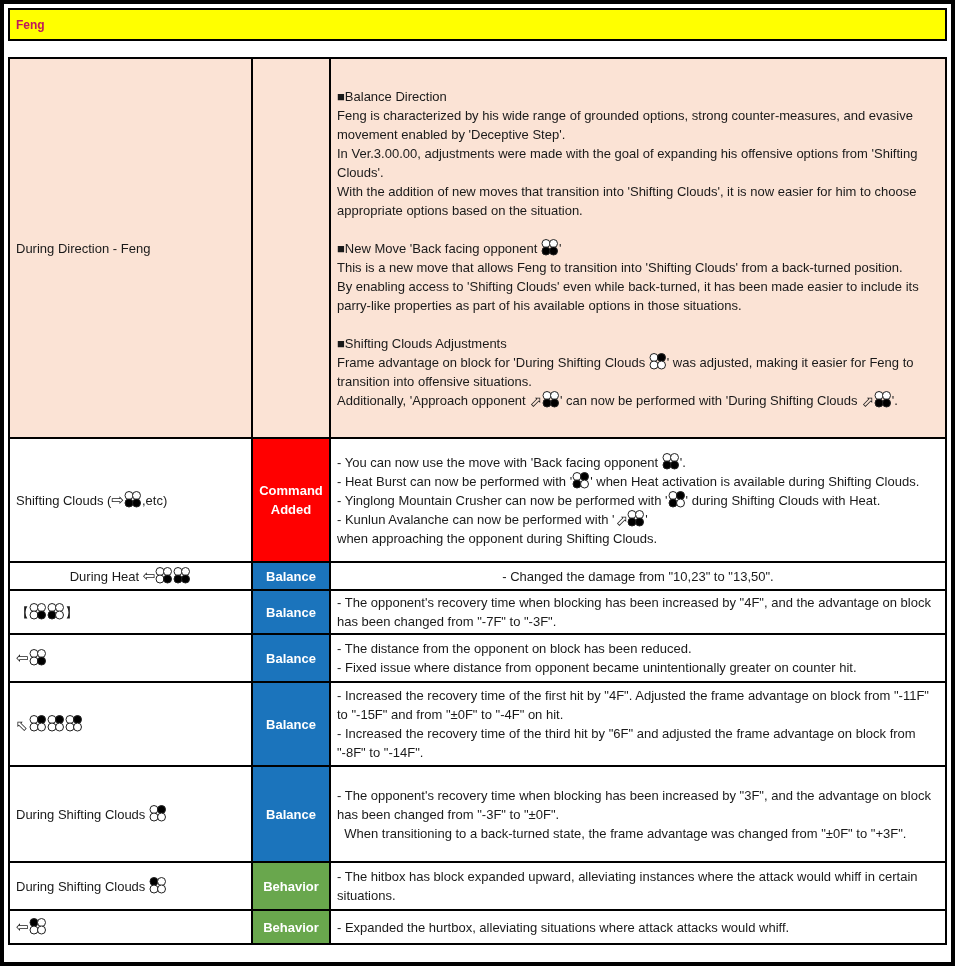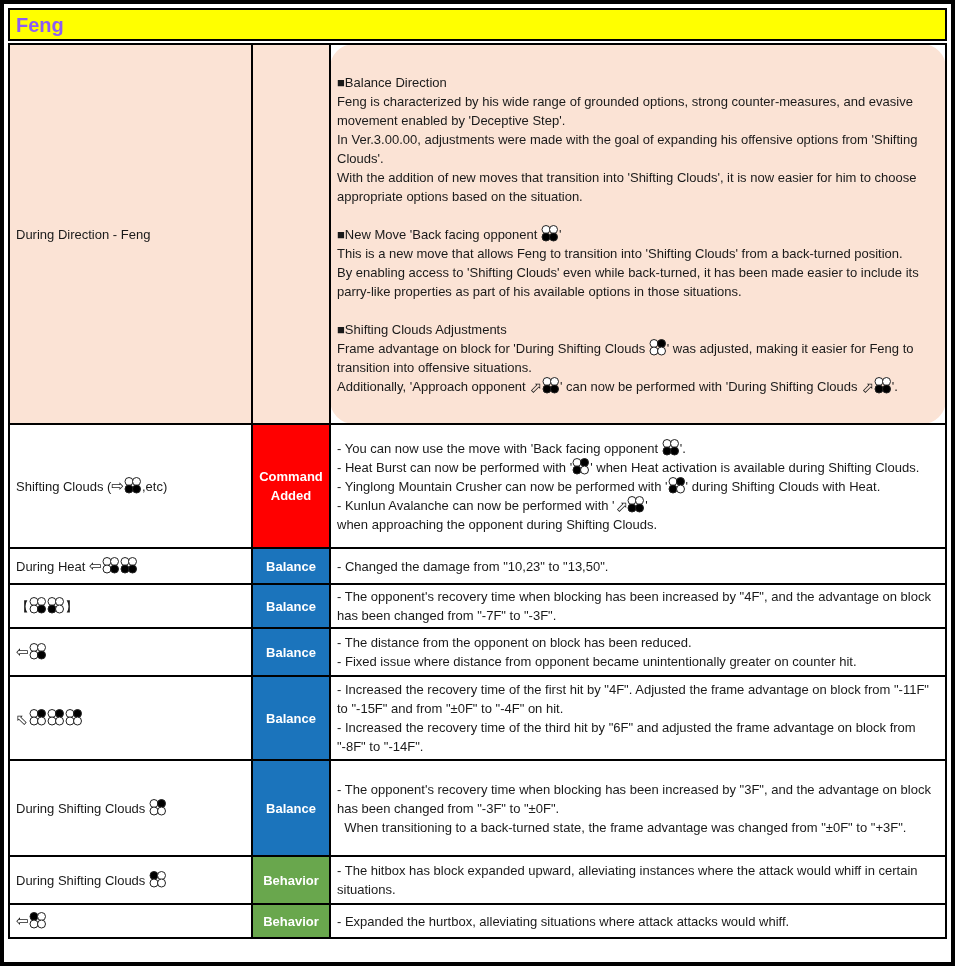"Feng" .titlebar { color: #8b5cf6 -> #be185d; font-size: 20px -> 12px; margin-bottom: 2px -> 16px }
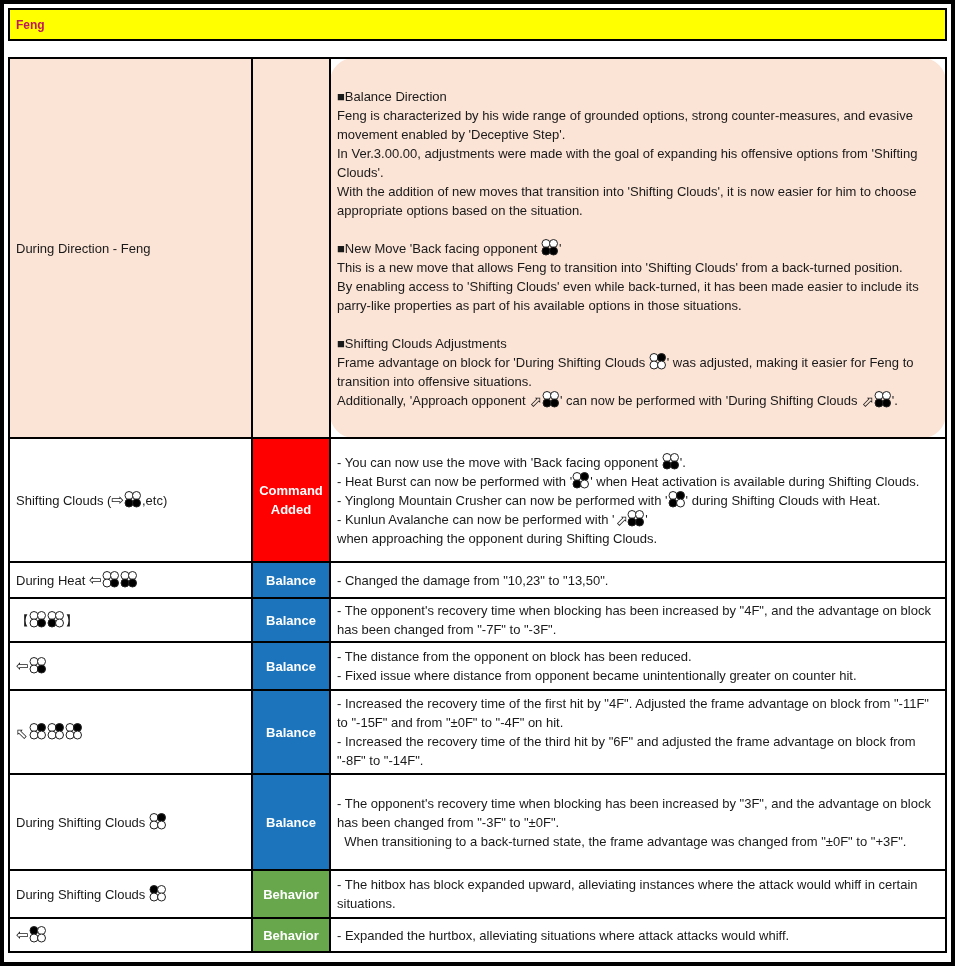"■Balance Direction" td.desc-cell { border-radius: 24px -> none }
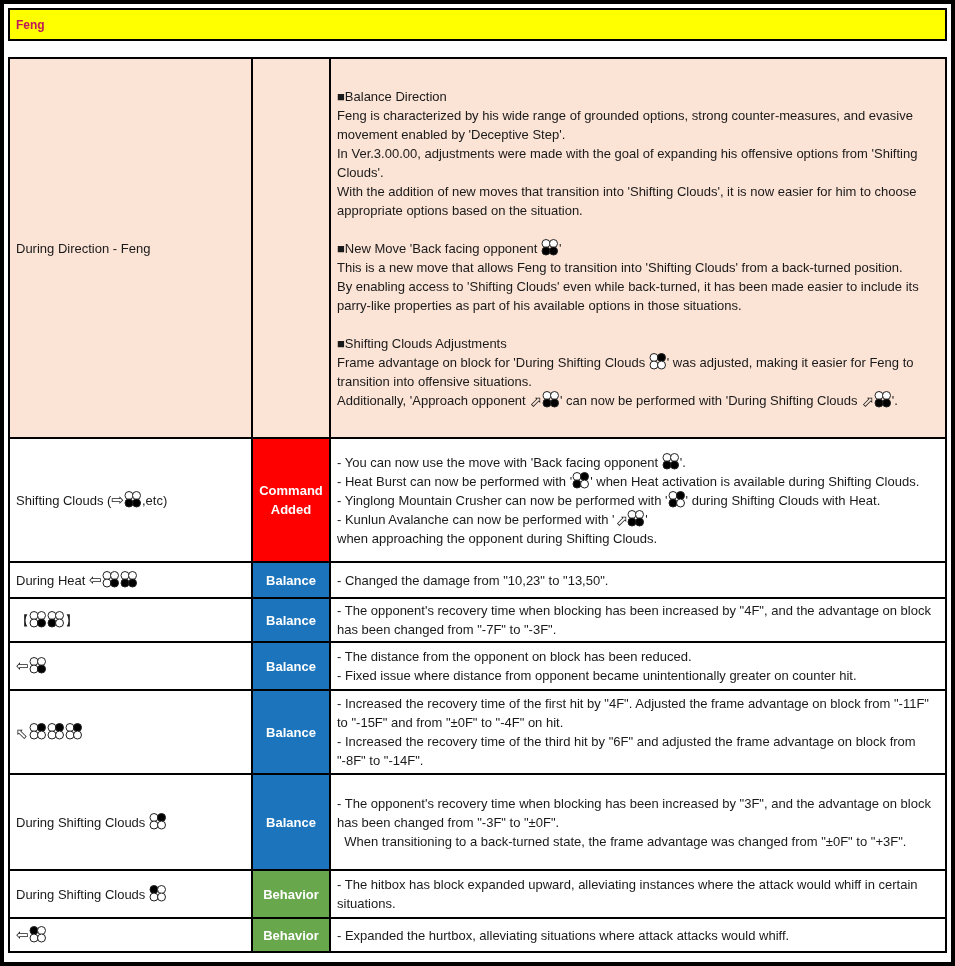"During Heat ⇦" tr.r2 td { height: 36px -> 28px; text-align: none -> center }
